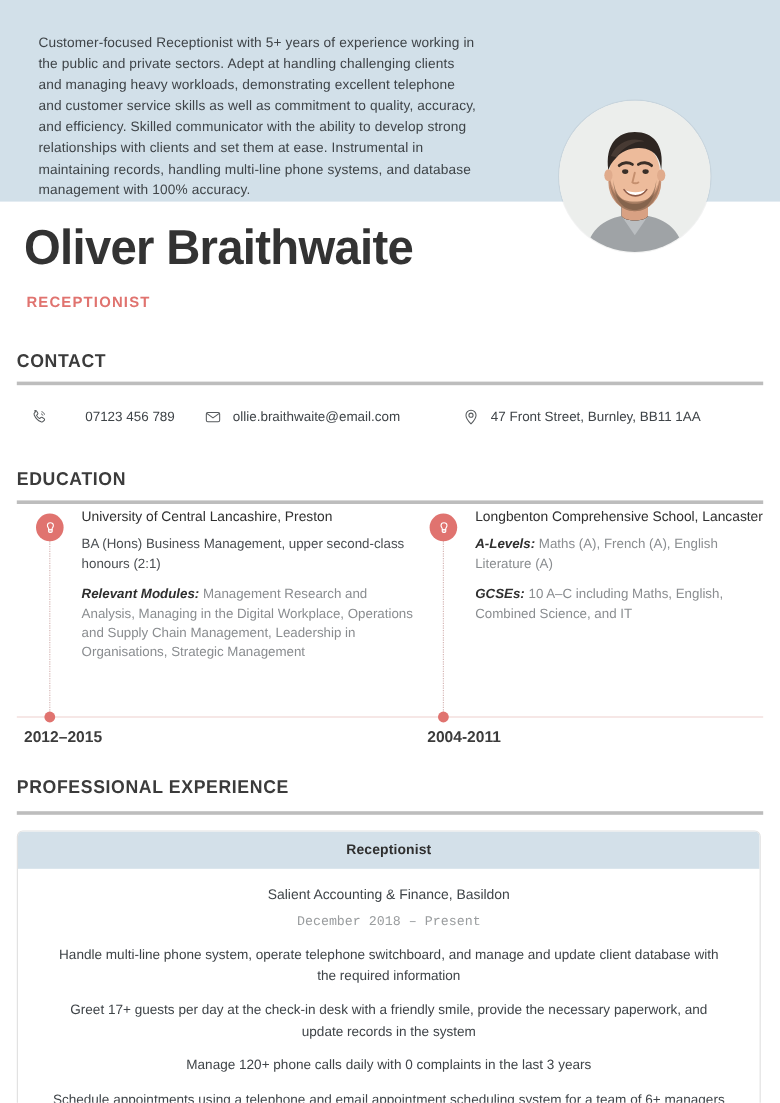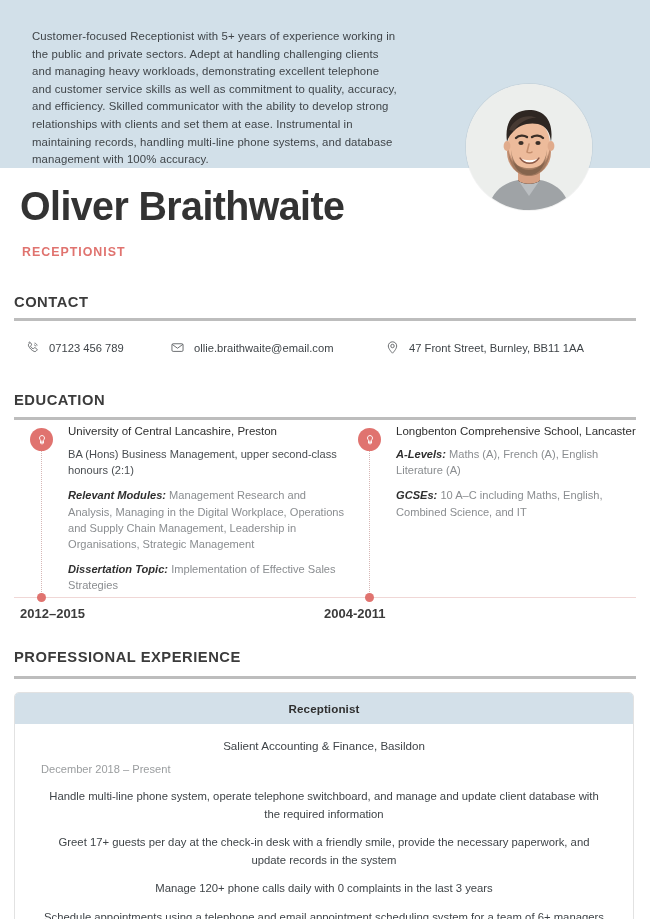"07123 456 789" .ci-phone { gap: none -> 22px }
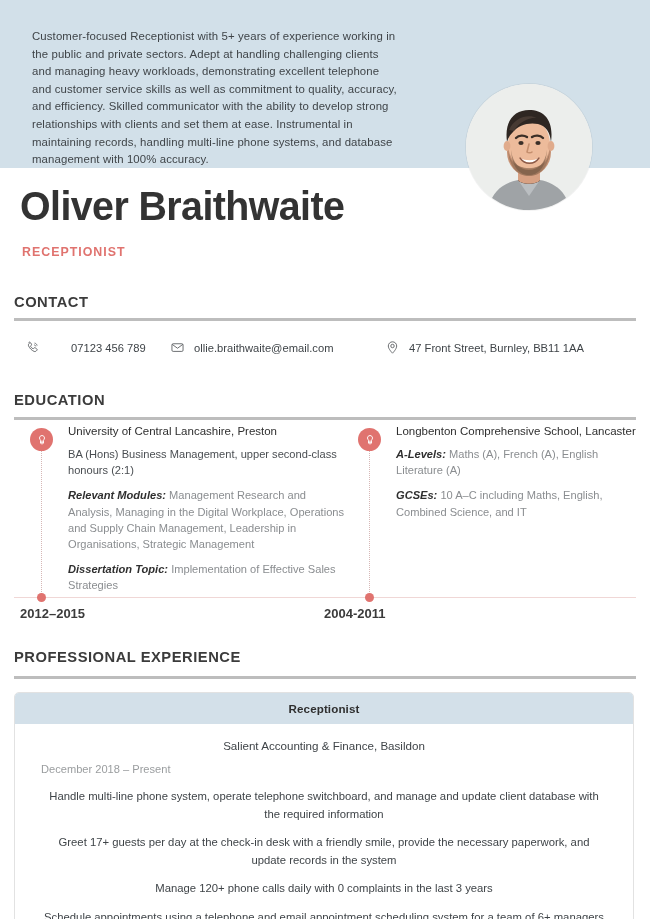"Dissertation Topic: Implementation of" div.edu-line { html: <div> <span>Dissertation Topic:</span><span> Implementation of Effective Sales Strategies</span> </div> -> none }
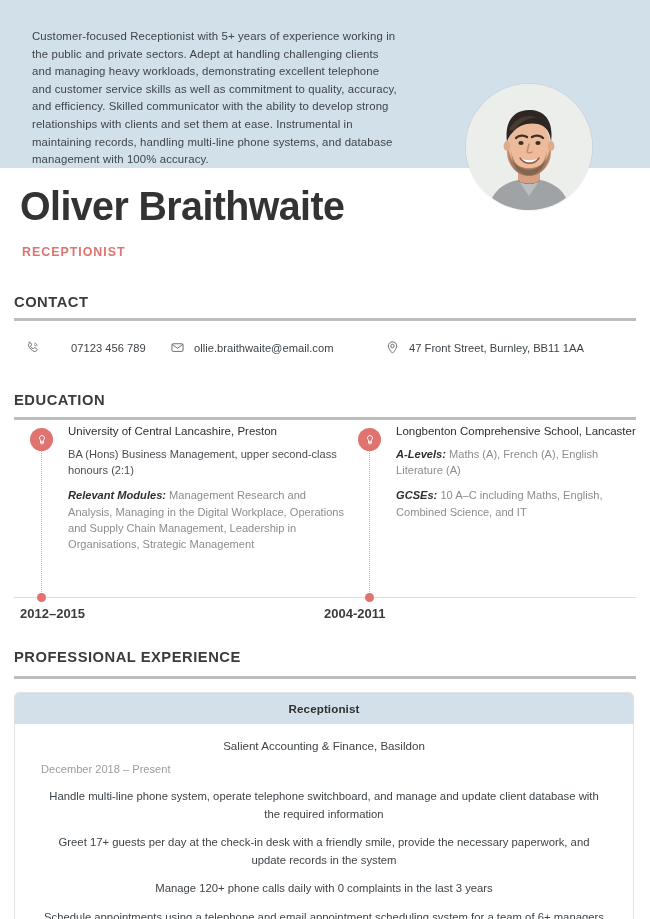"2004-2011" .tl-date.right { left: 324px -> 356px }
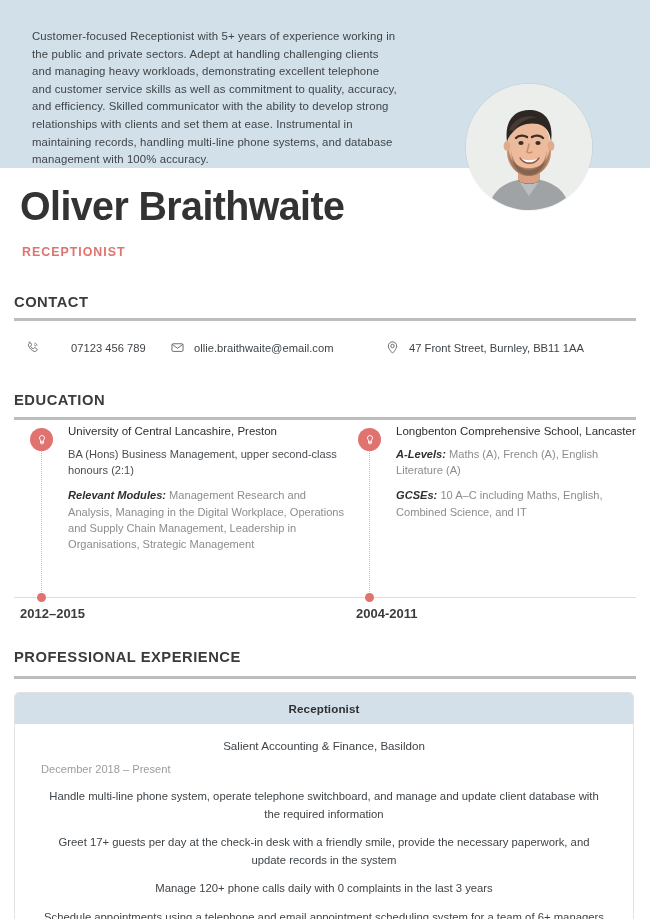"December 2018 – Present" .exp-dates { font-family: none -> Liberation Mono, monospace; text-align: left -> center }
